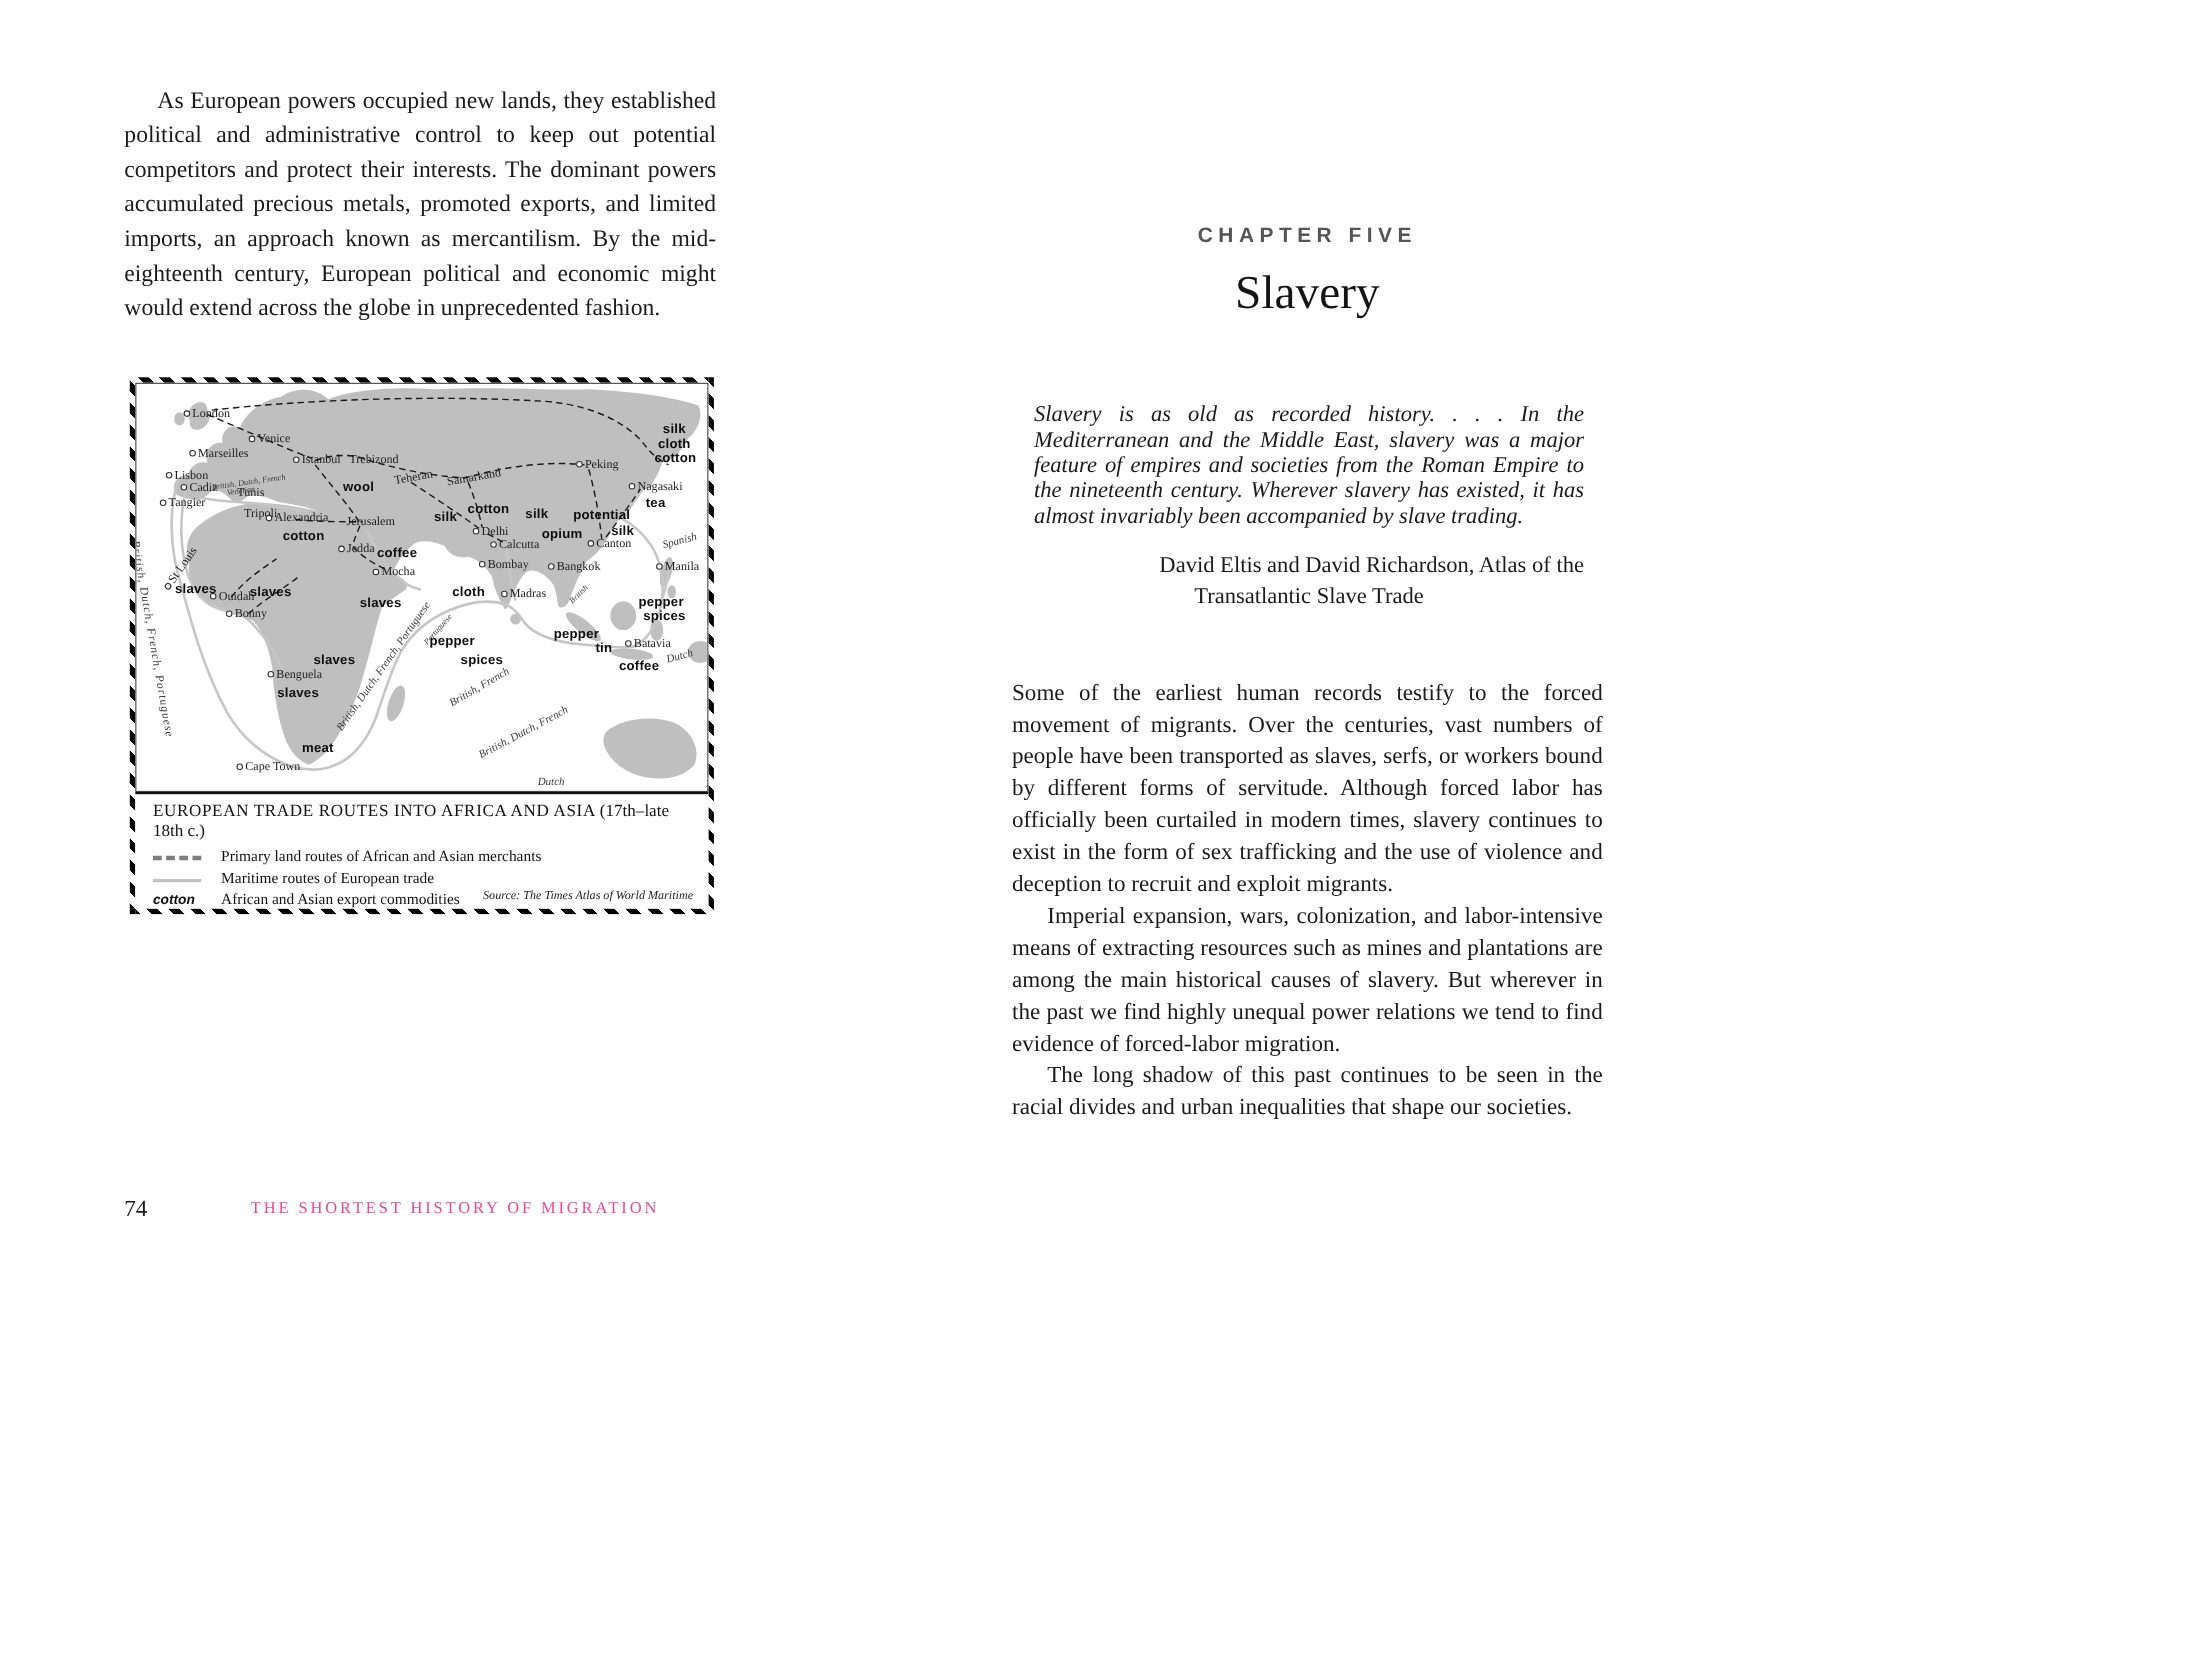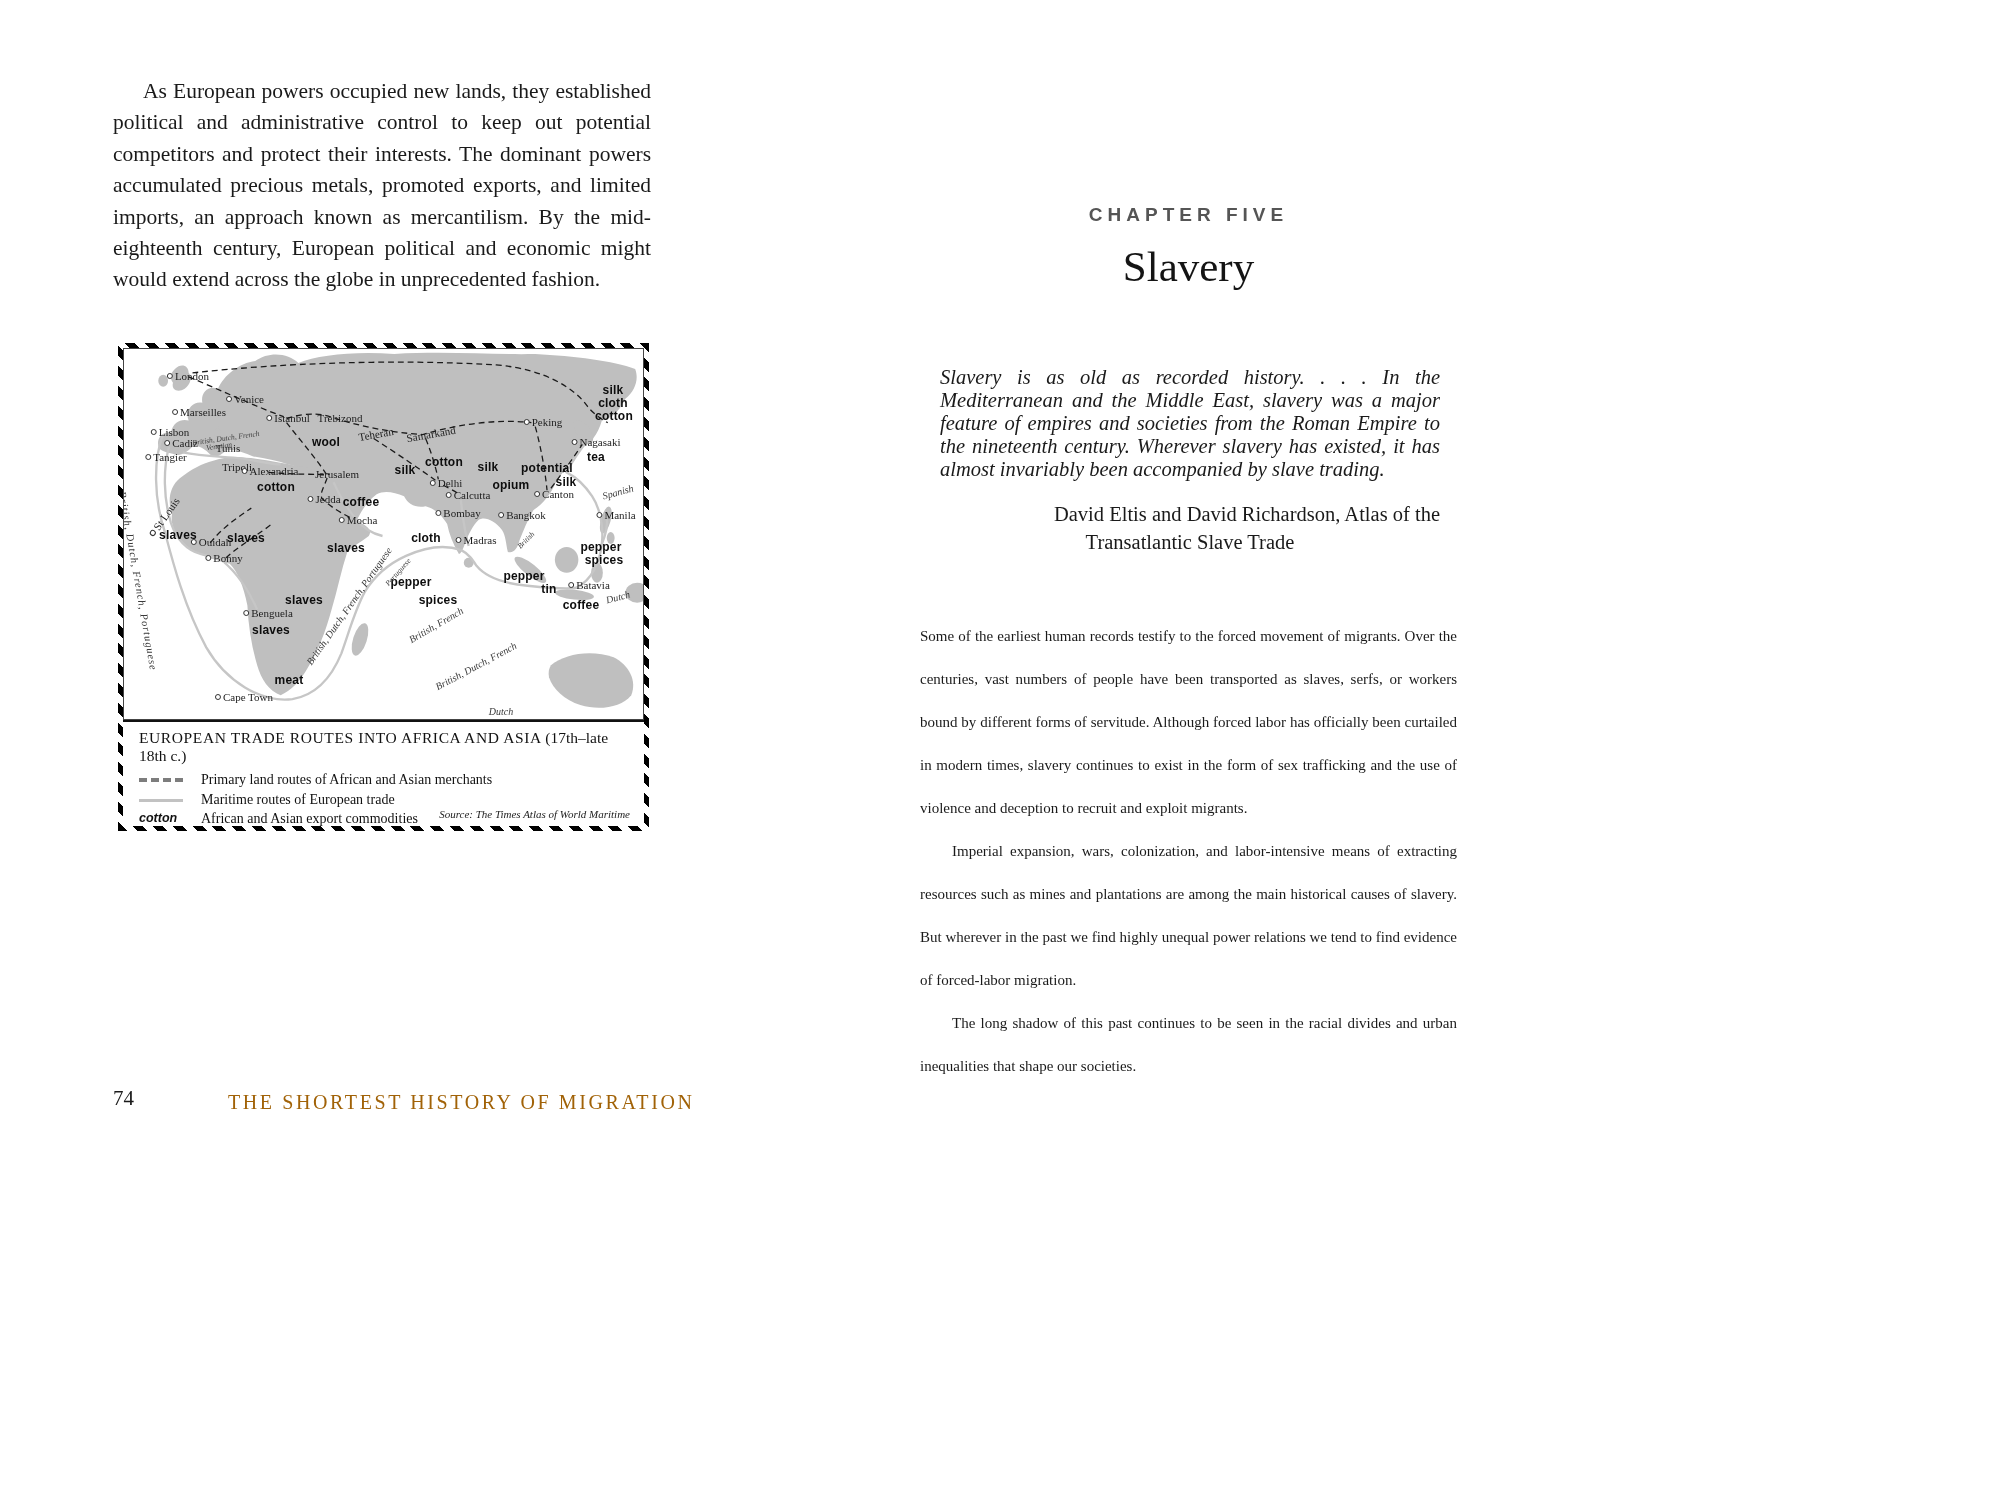"Some of the earliest human" .body-par { font-size: 15px -> 21px; line-height: 43px -> 29px }
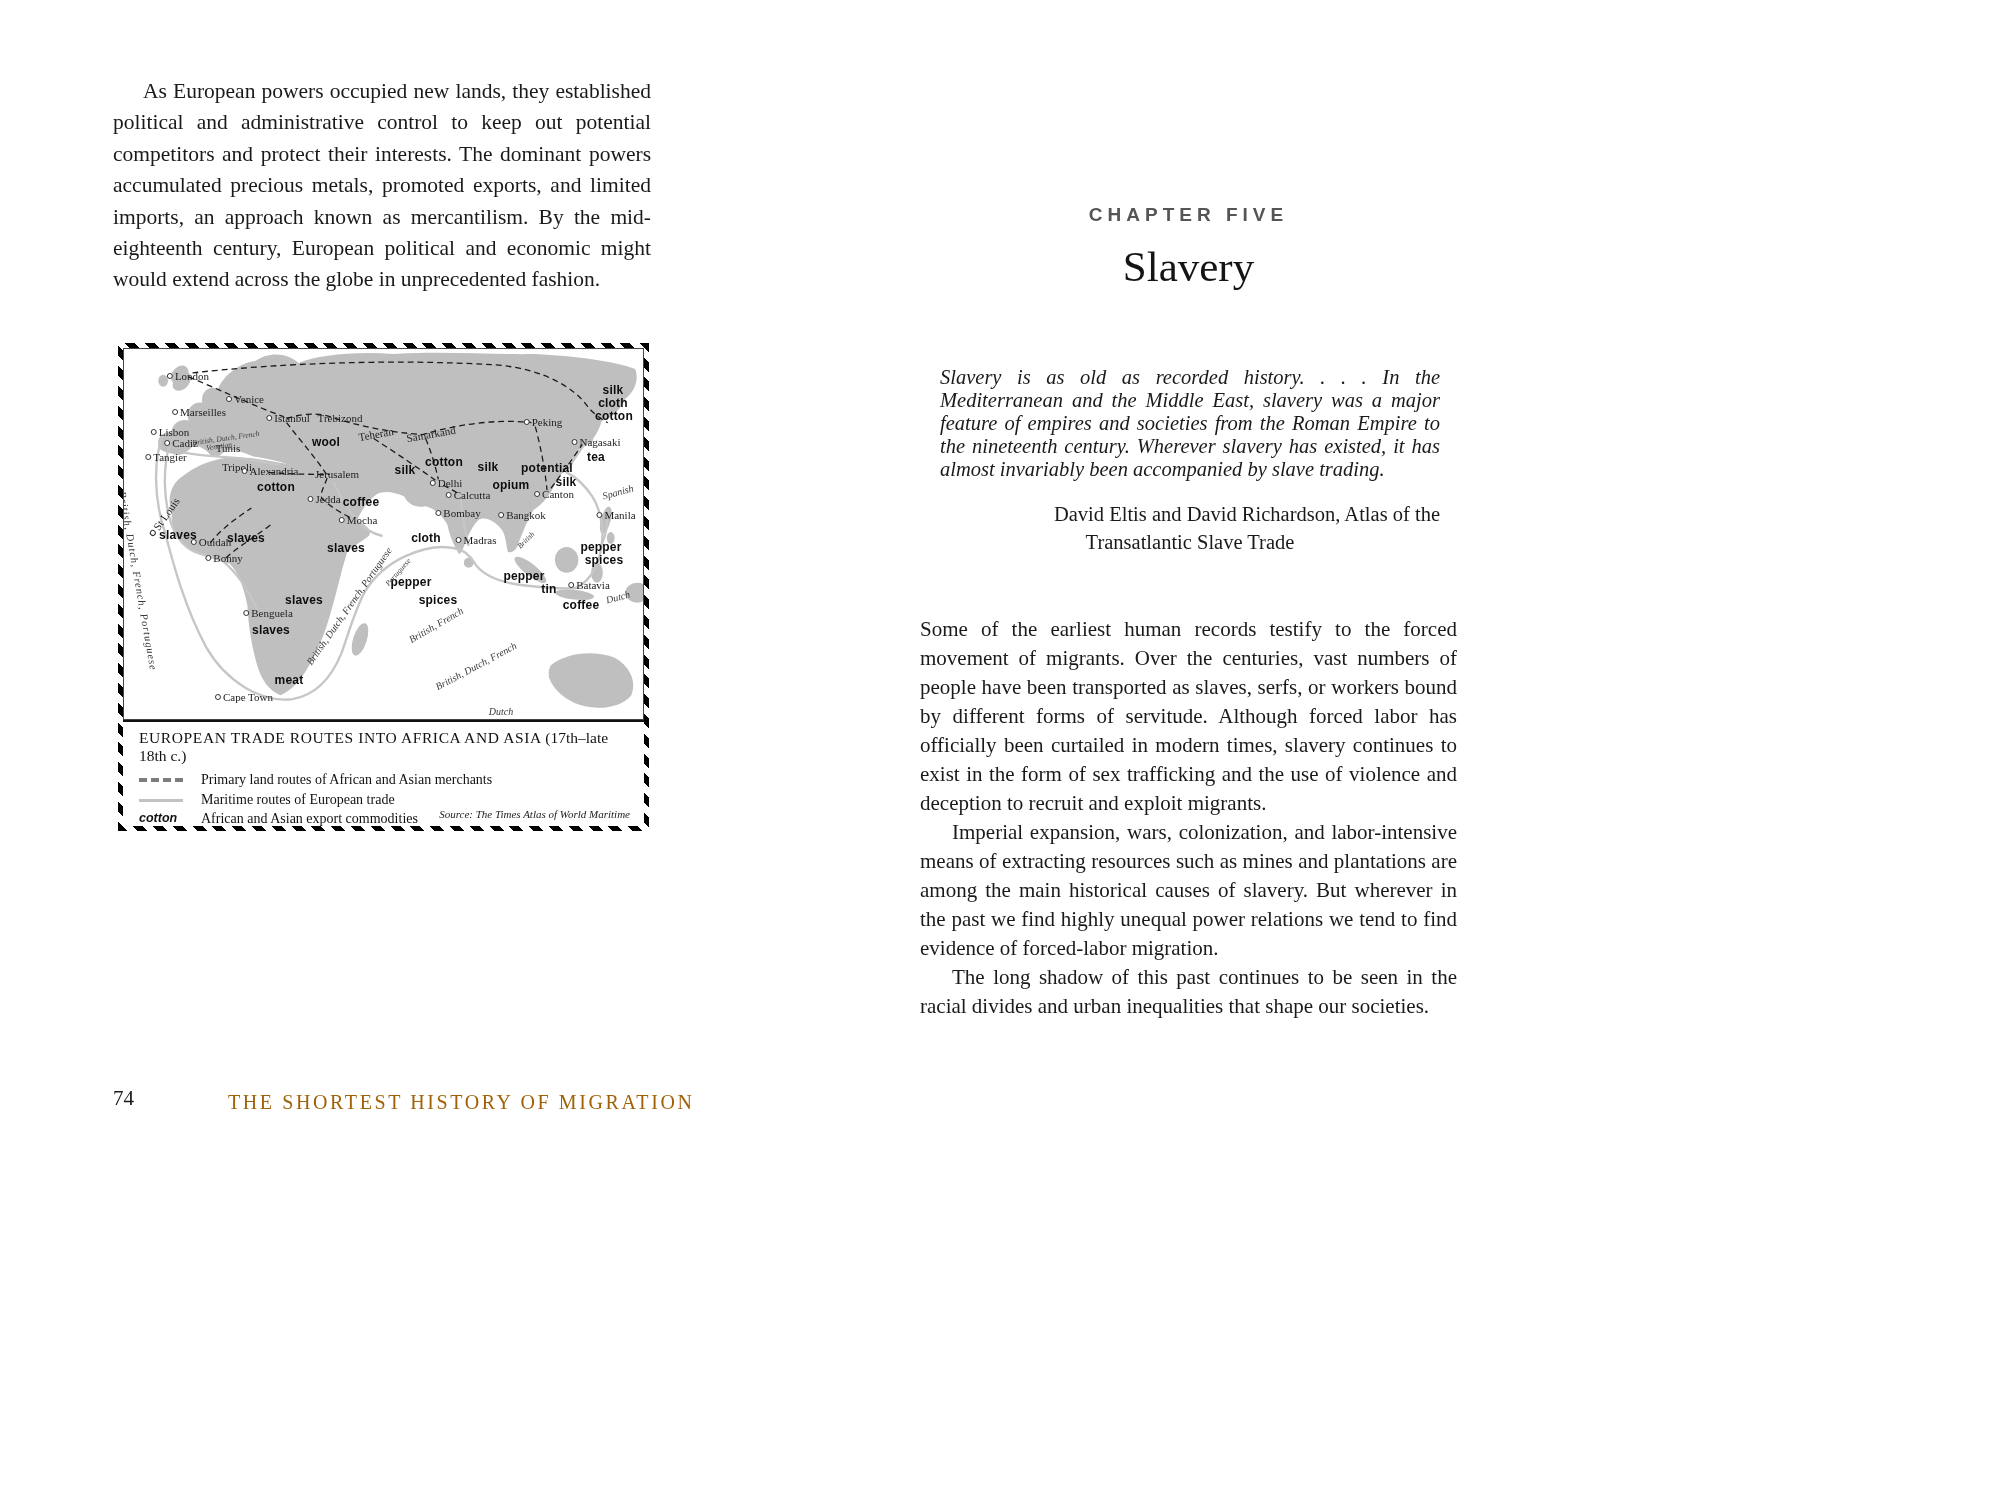"THE SHORTEST HISTORY OF MIGRATION" .running-title { color: #a16207 -> #ec4899; font-size: 20px -> 15px }
